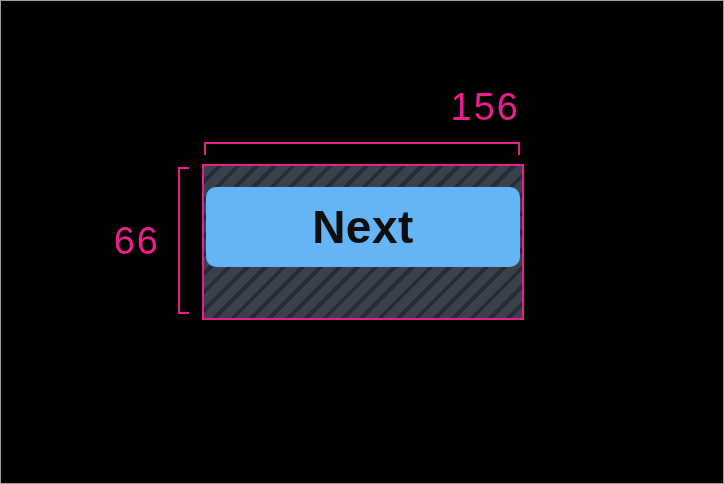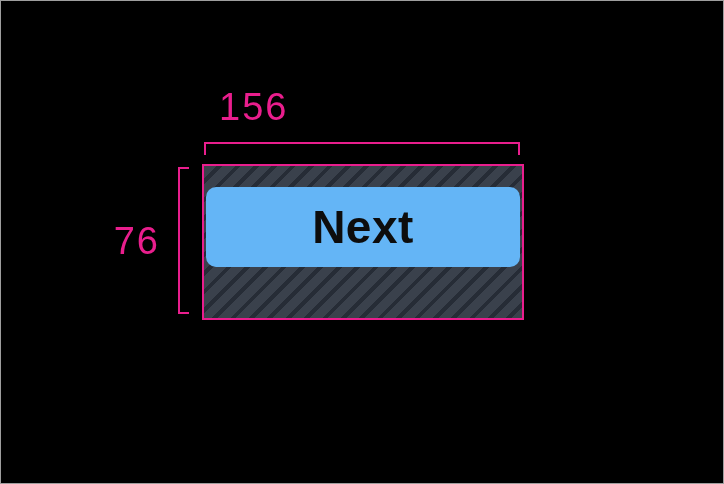"156" .dim-label.width { left: 218px -> 203px; text-align: left -> right }
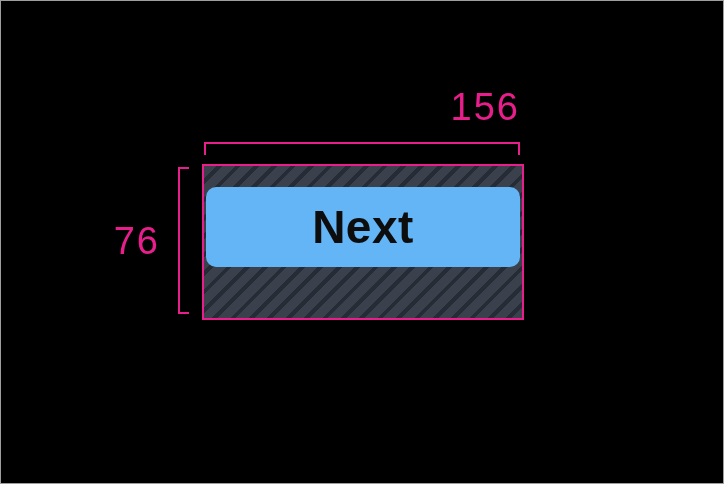"76" div.dim-label { text: 76 -> 66 }
